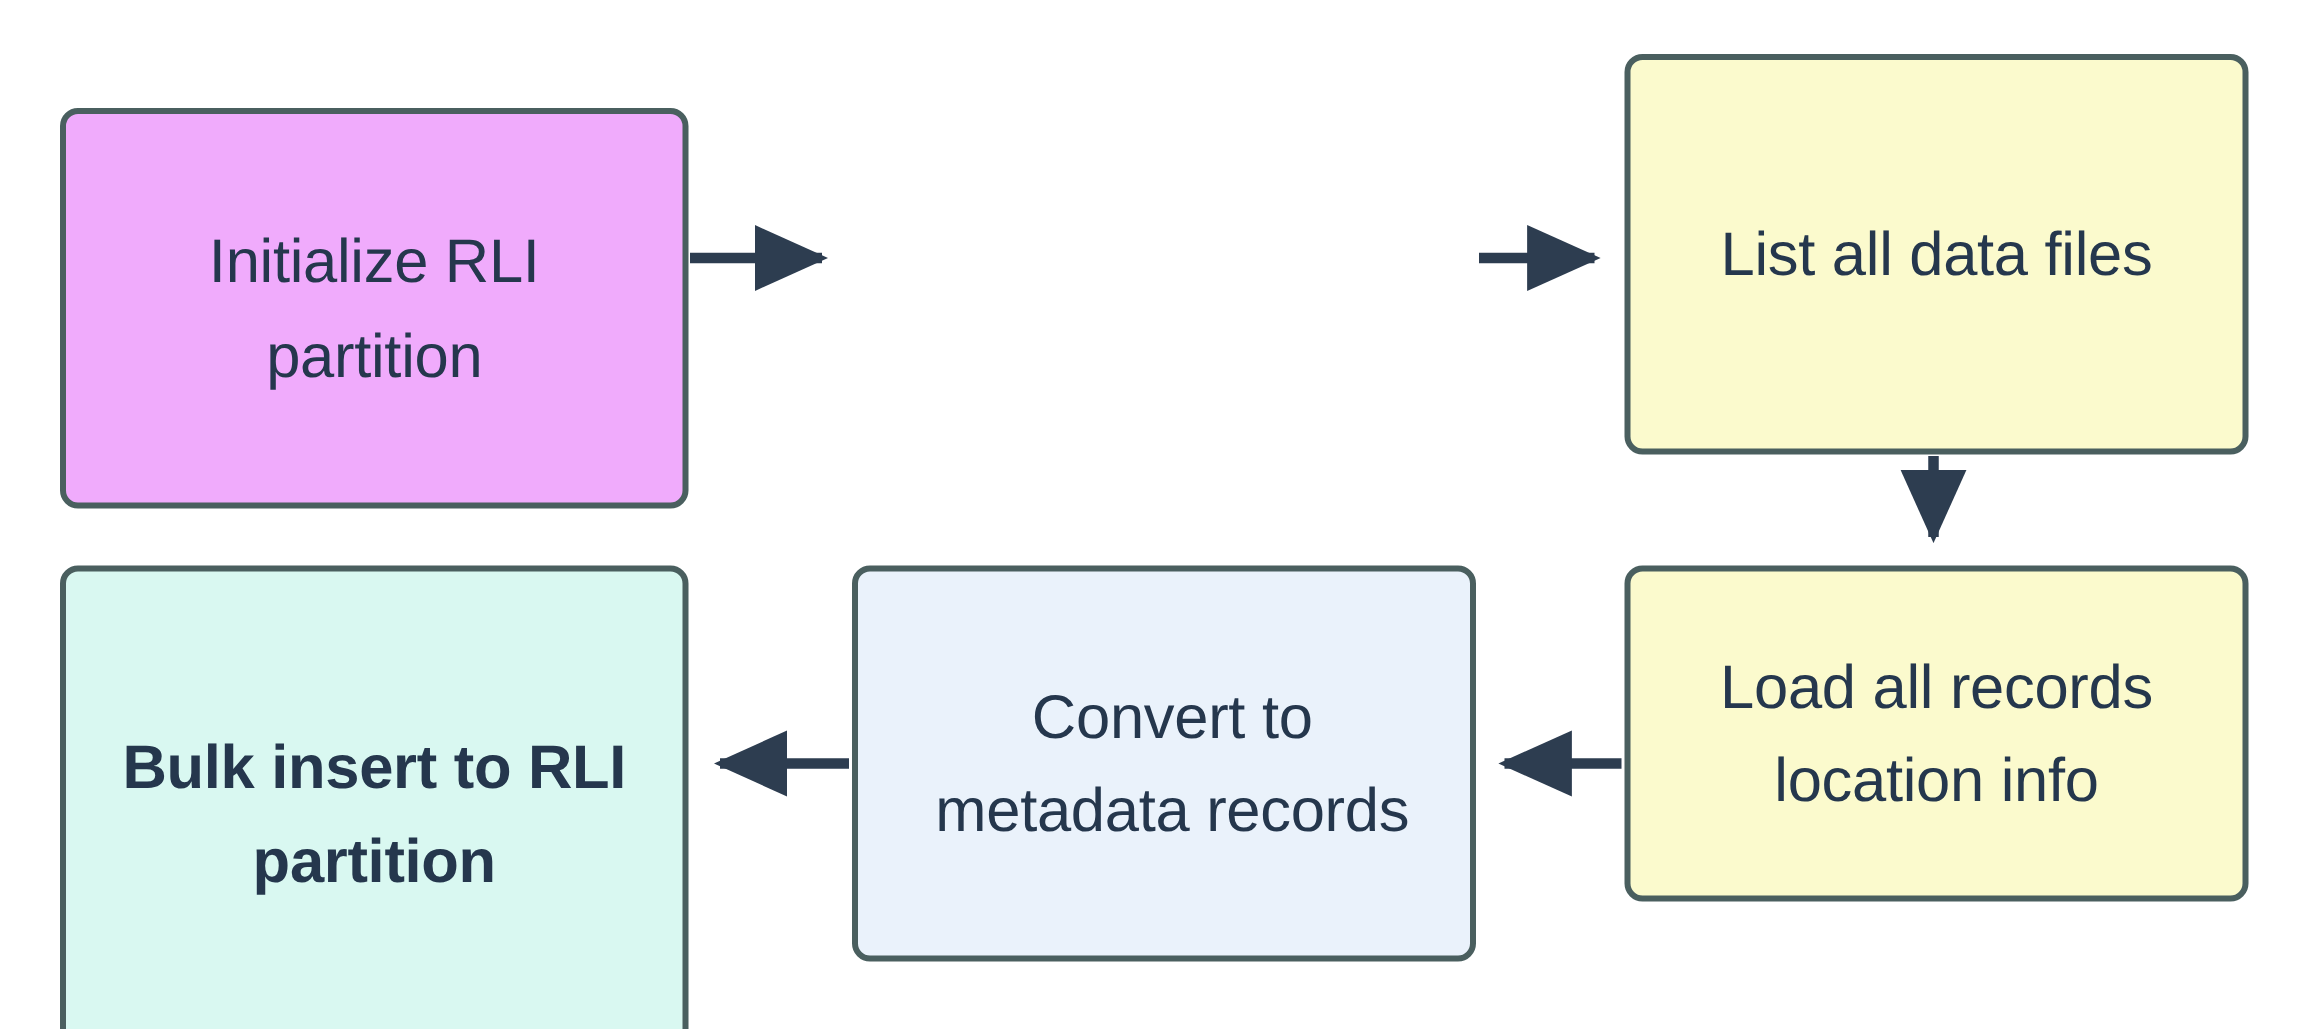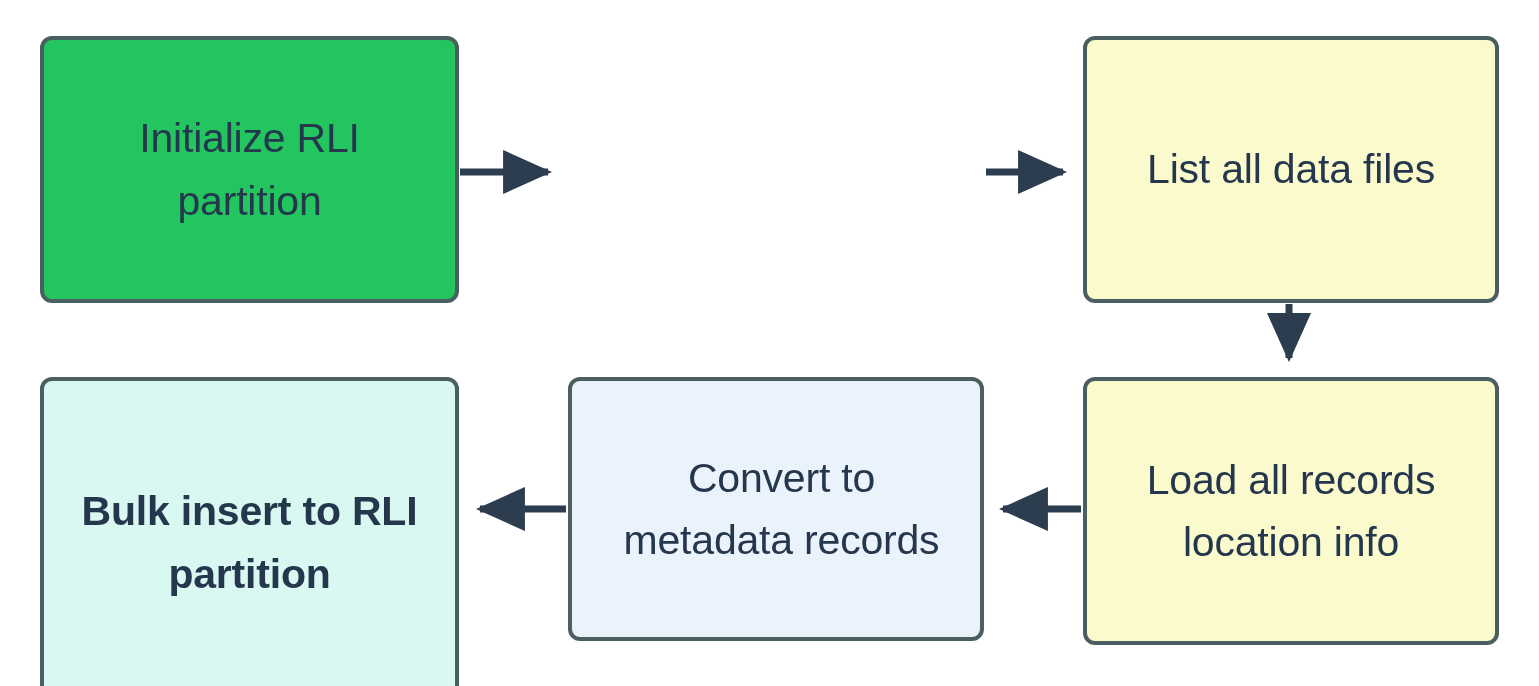"Initialize RLI" .fill-lavender { background: #22c55e -> #f0abfc; margin-top: none -> 36px }
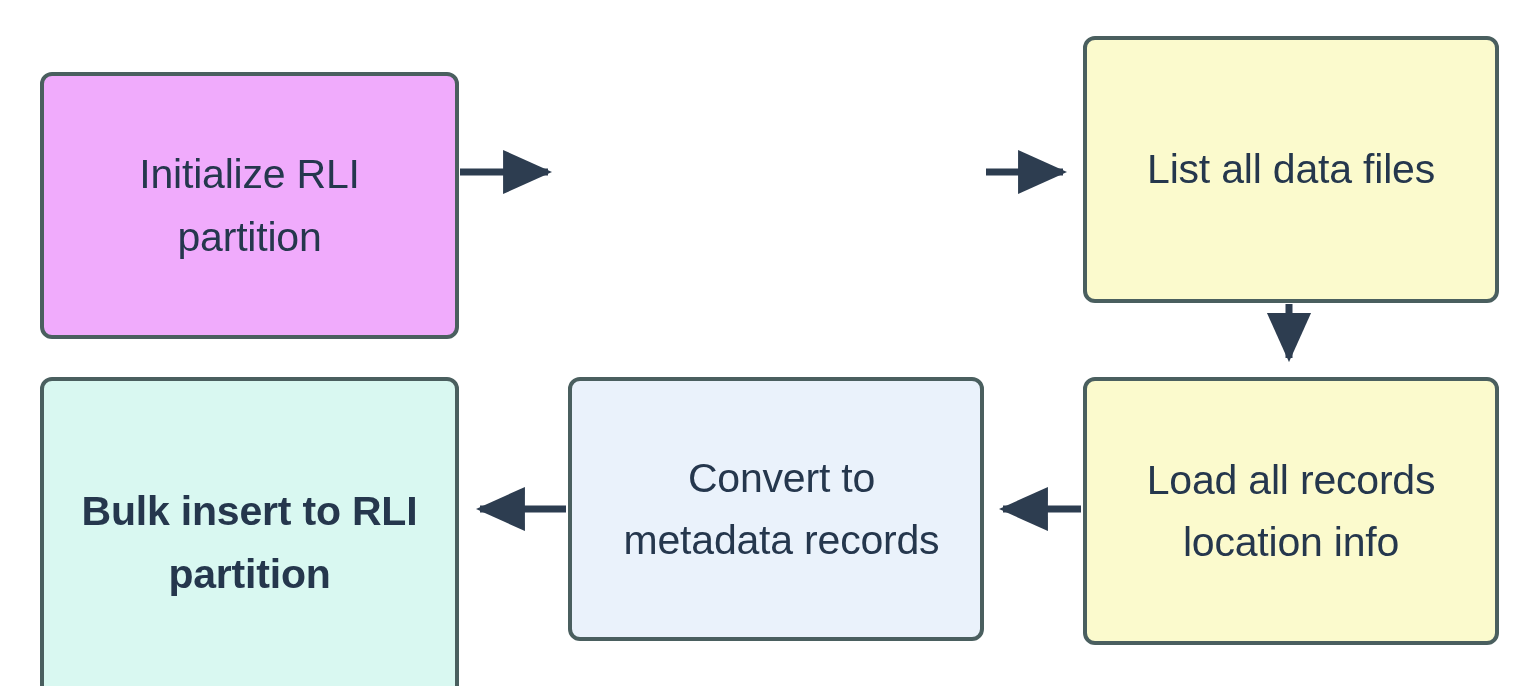"Load all records" .n-load { height: 268px -> 224px }
